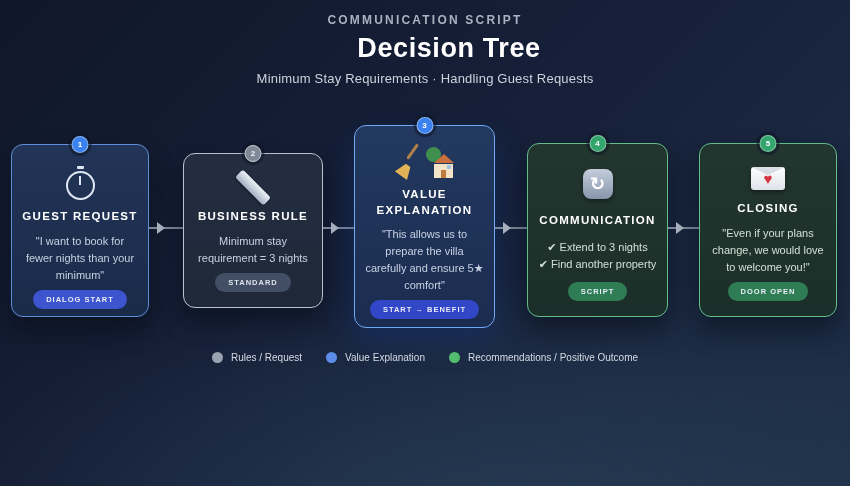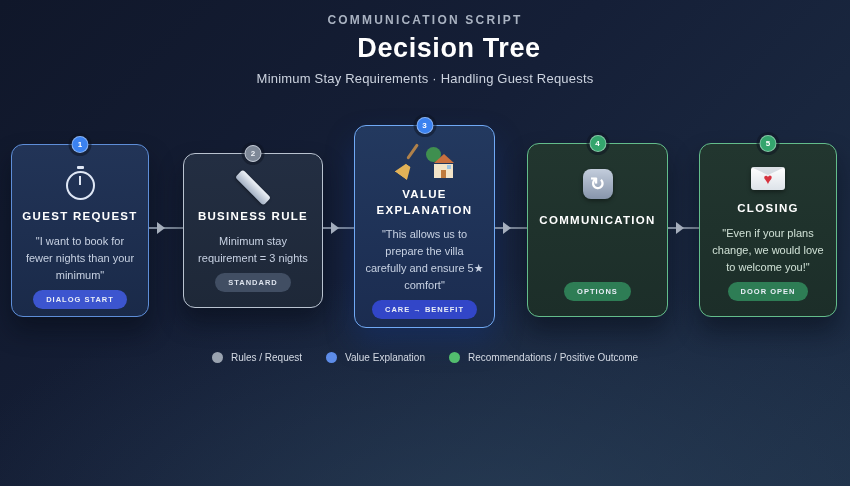"✔ Extend to 3 nights" p.card-body { html: none -> <p>✔ Extend to 3 nights ✔ Find another property</p> }
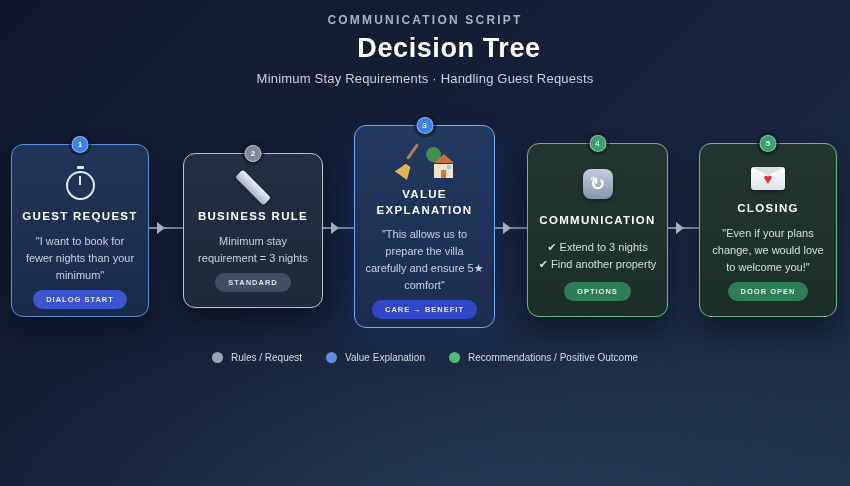"OPTIONS" div.pill { text: OPTIONS -> SCRIPT }
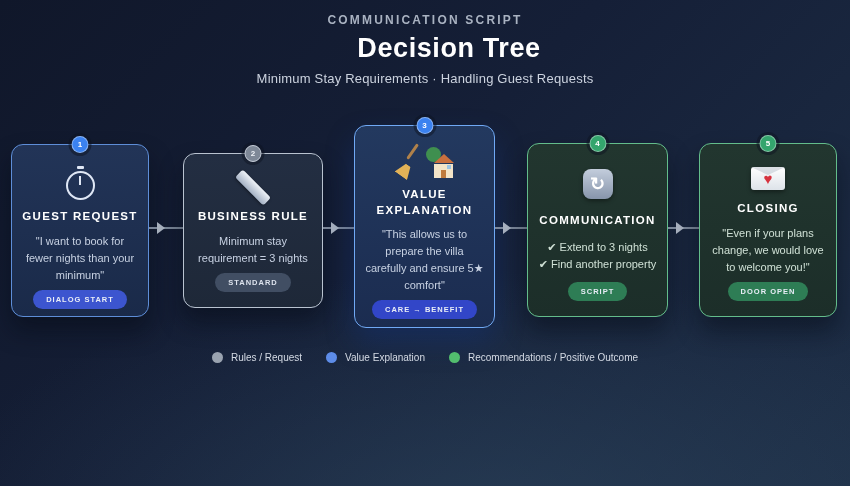"CARE → BENEFIT" div.pill { text: CARE -> START }
